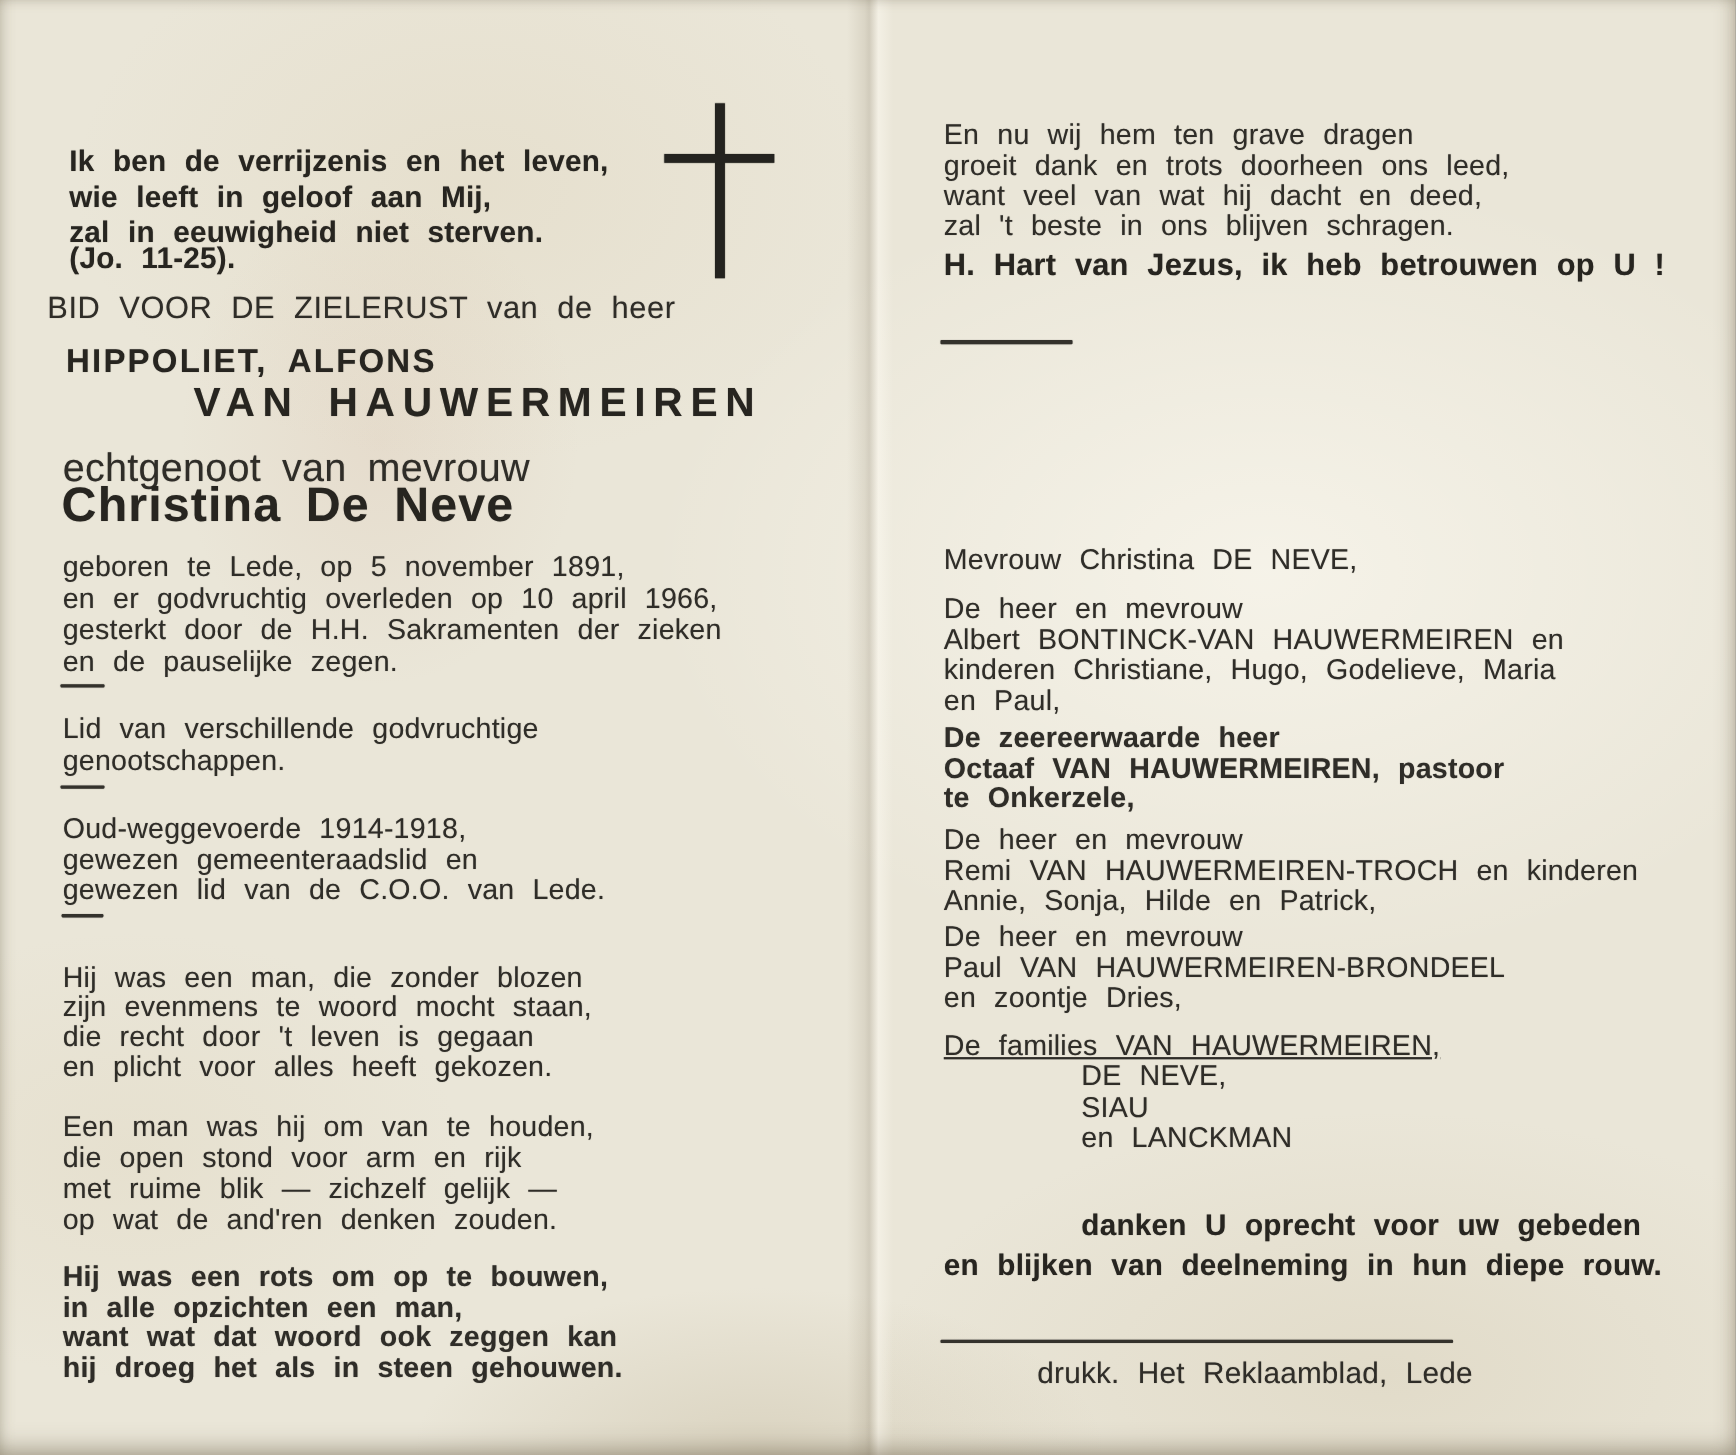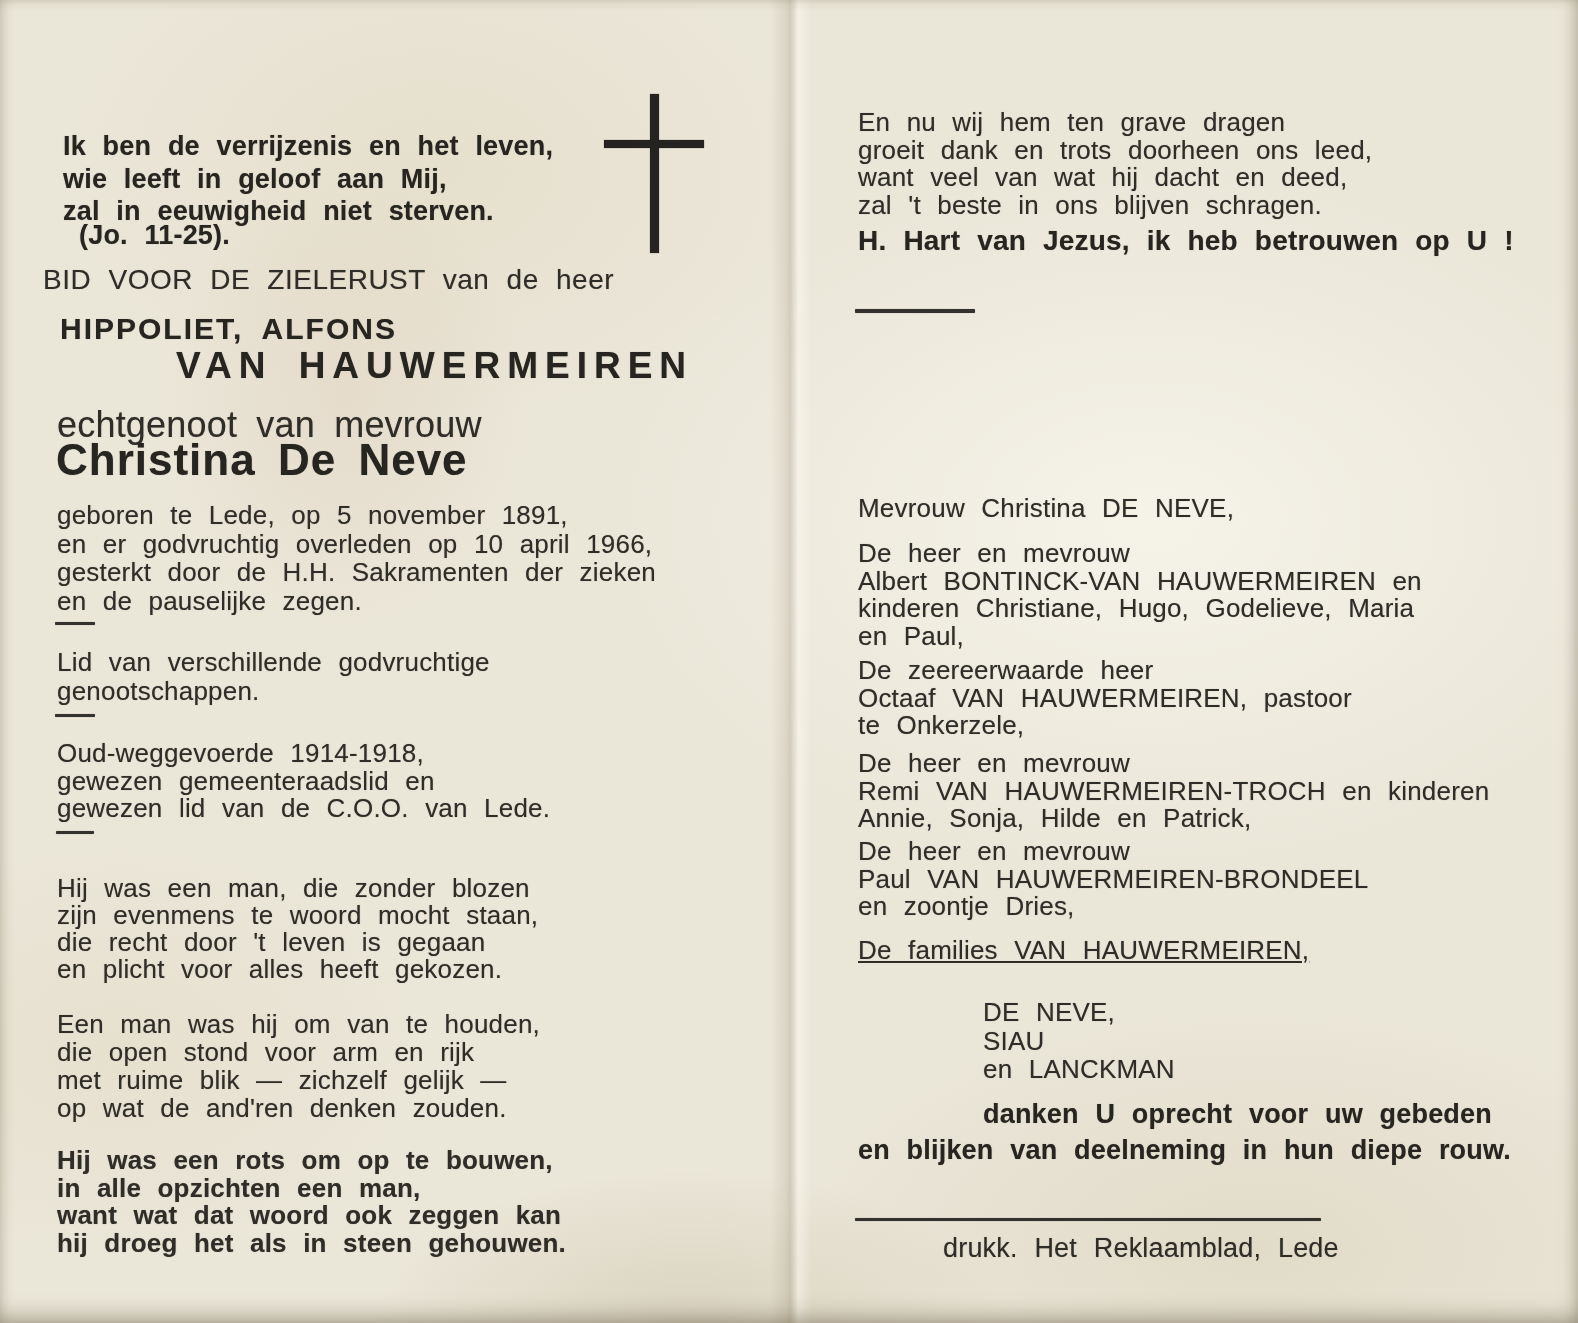"(Jo. 11-25)." div.t { margin-left: 16px -> none }
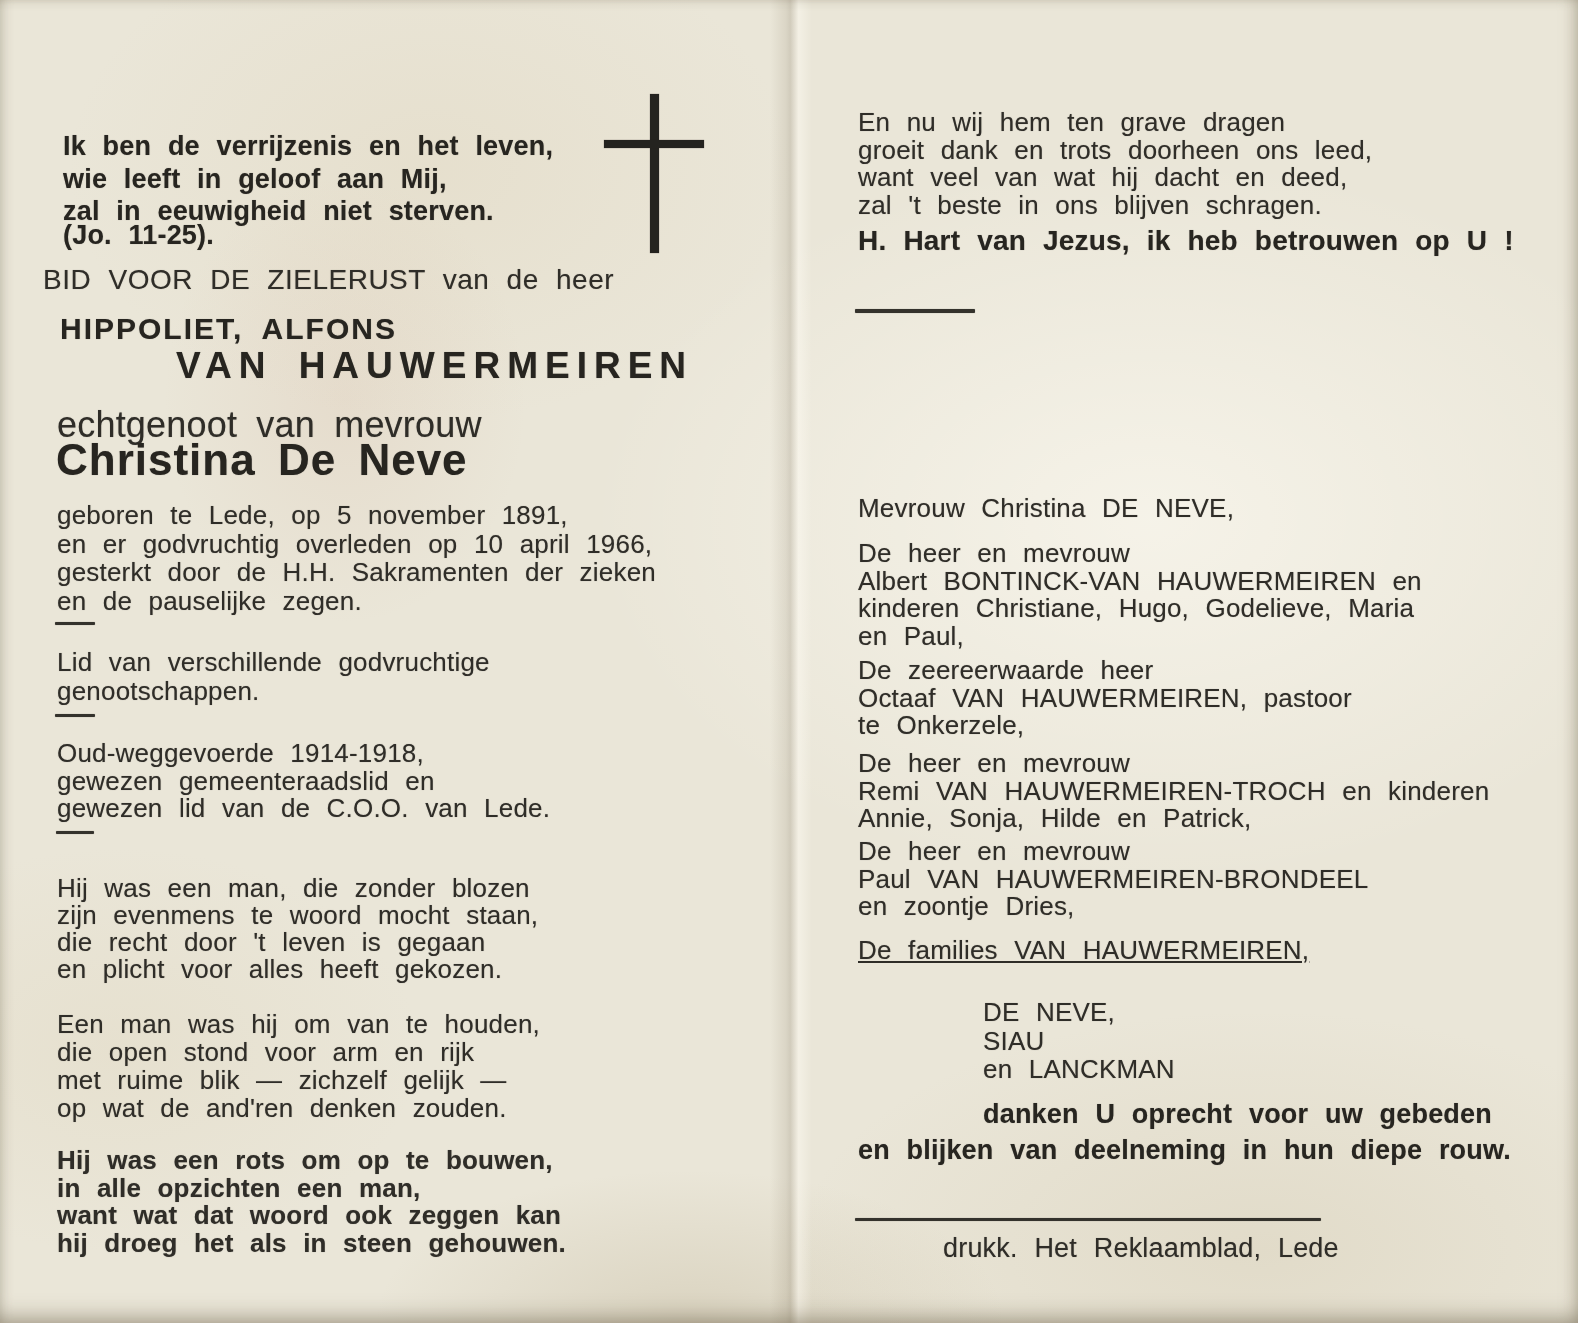"De zeereerwaarde heer" div.t { font-weight: none -> bold }
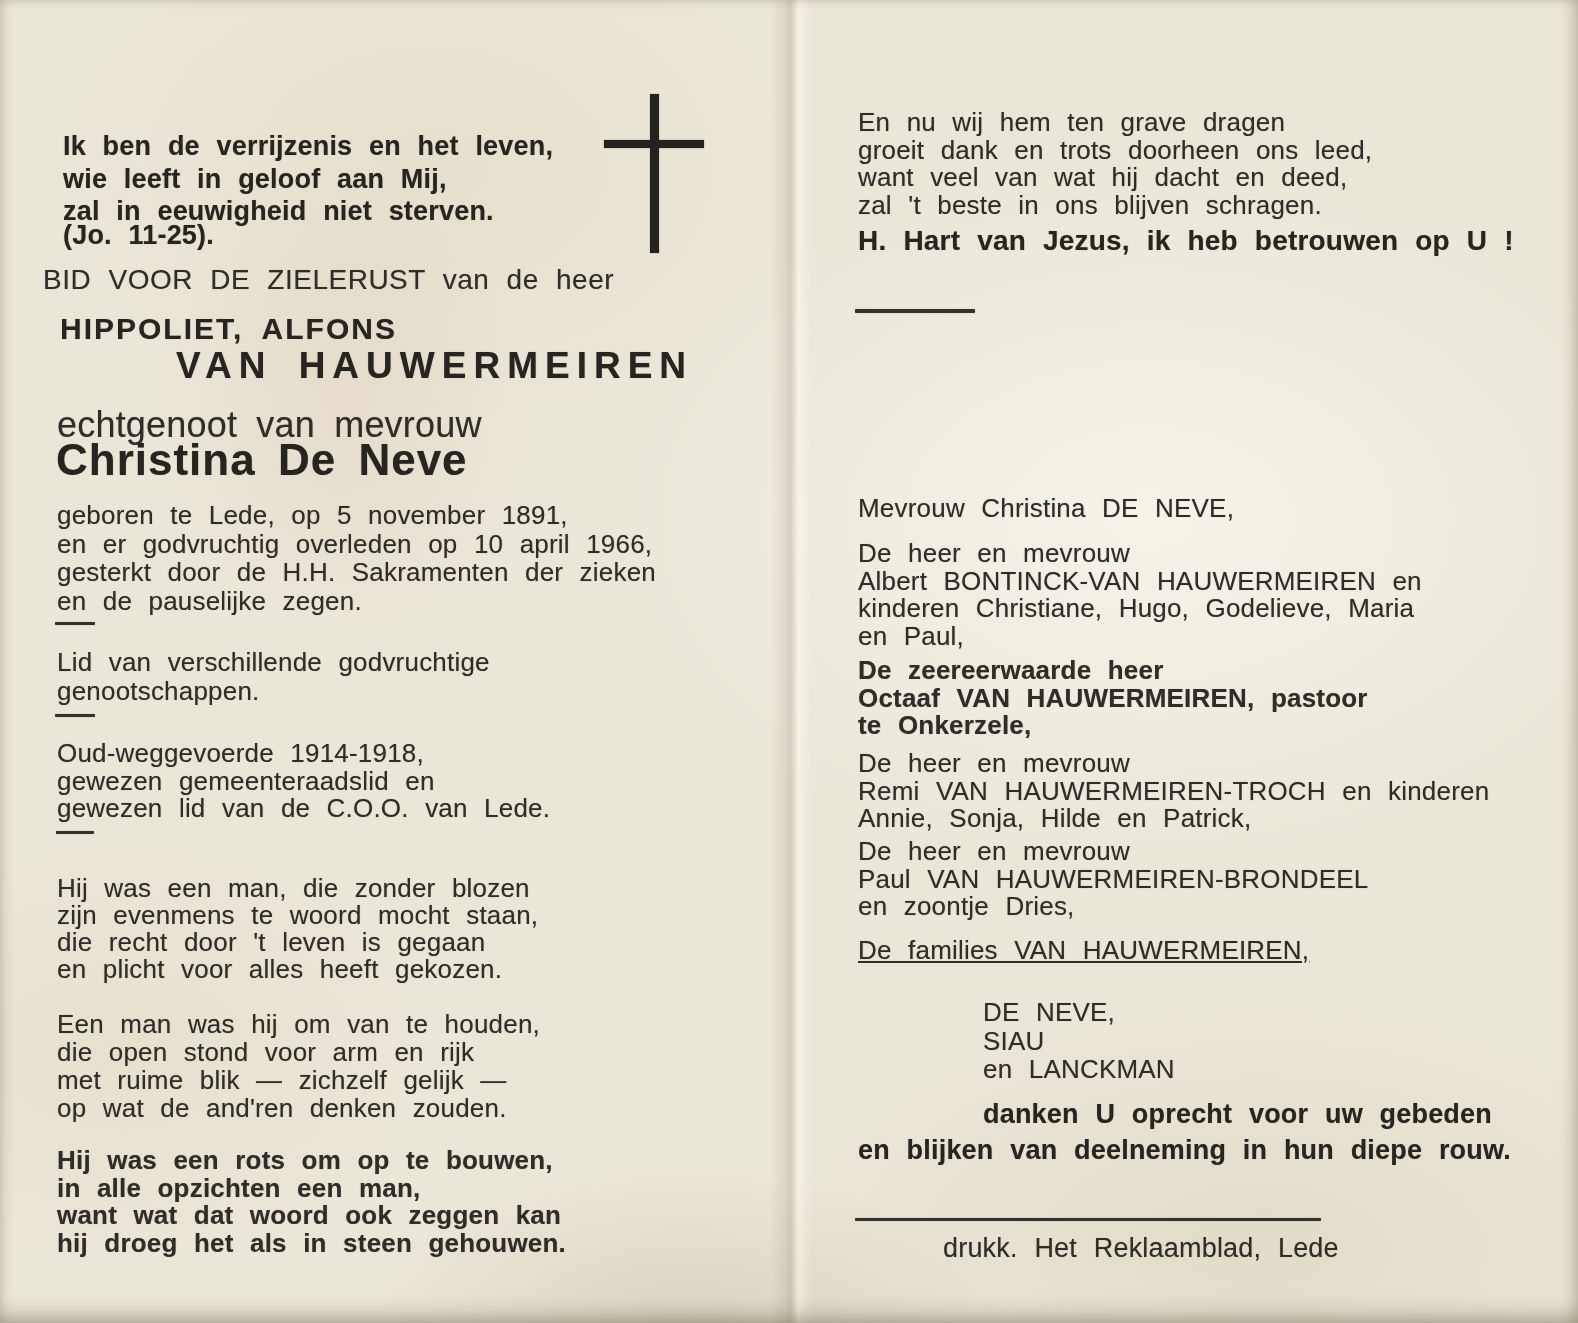"DE NEVE," div.t { margin-top: 35px -> none }
